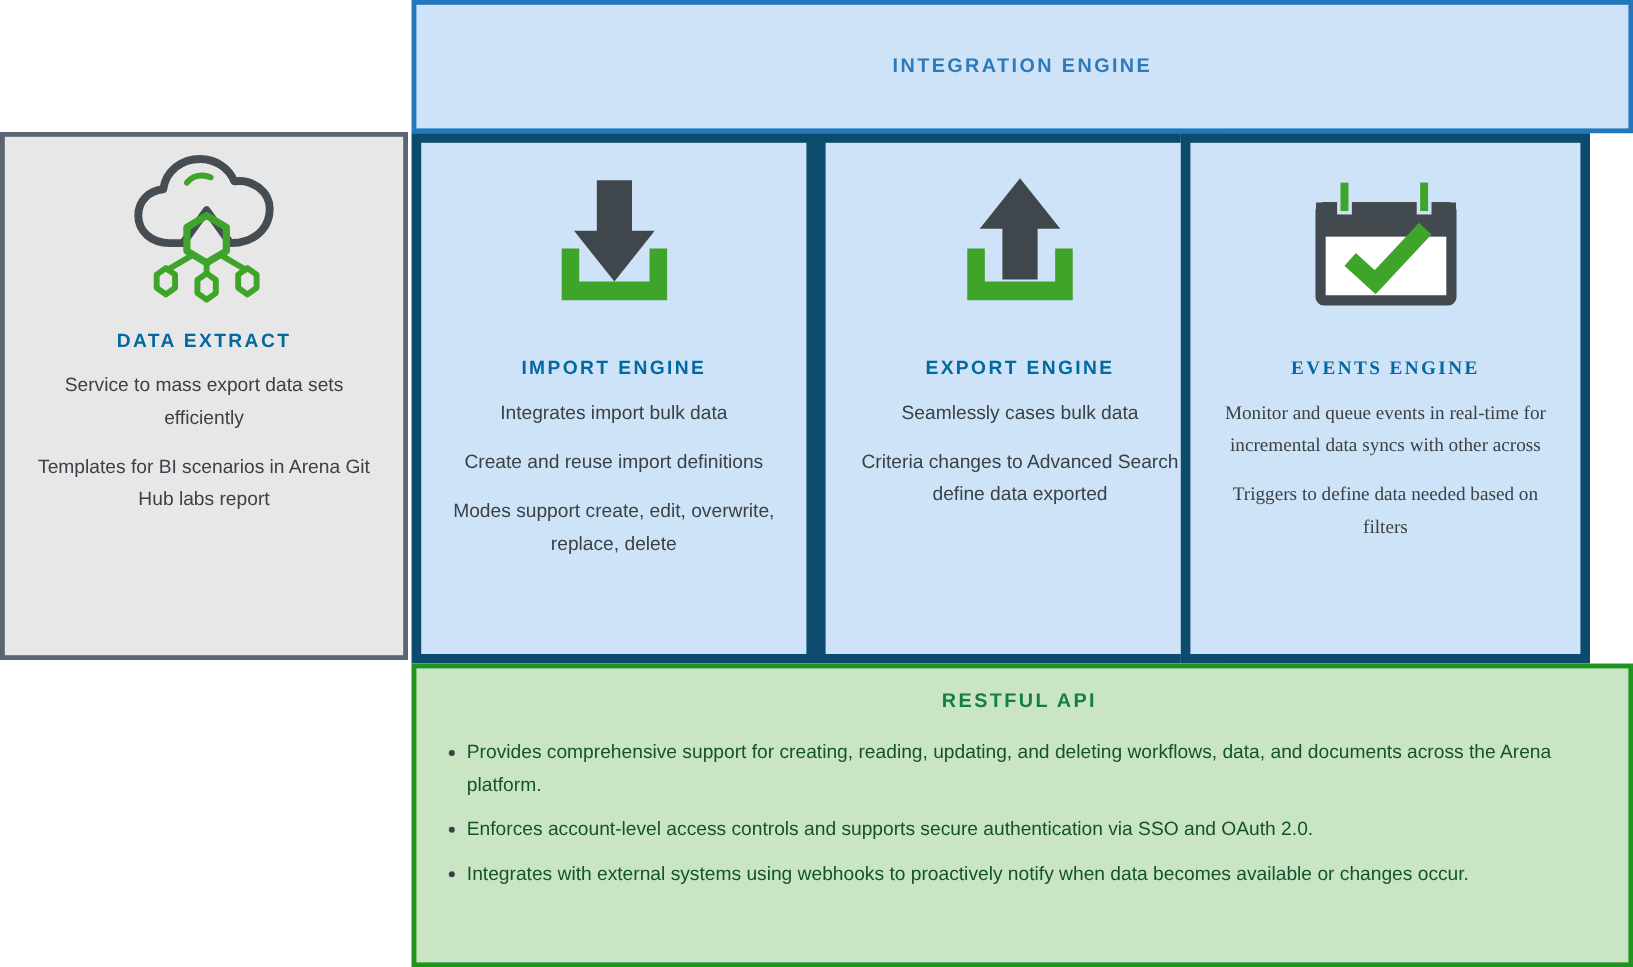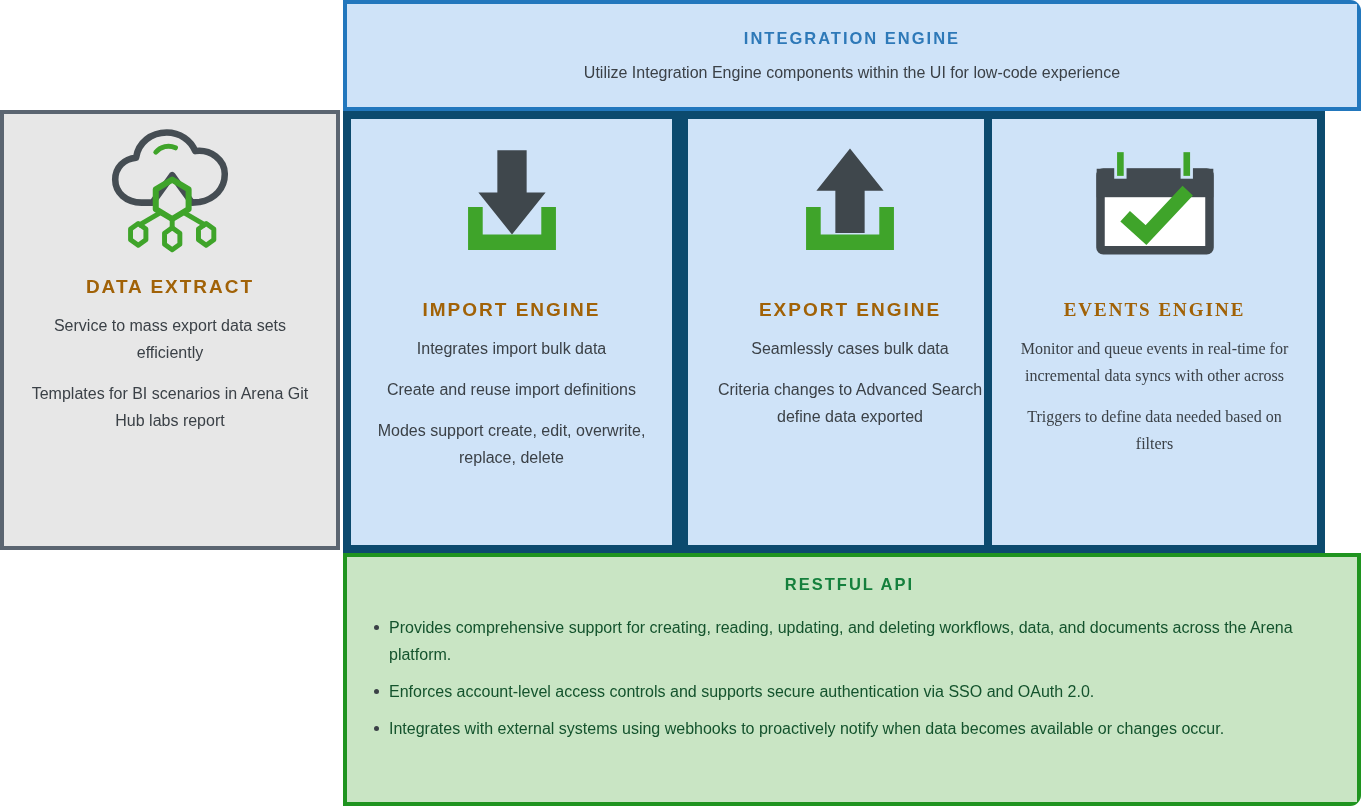"INTEGRATION ENGINE" .canvas { border-radius: 11px -> none }
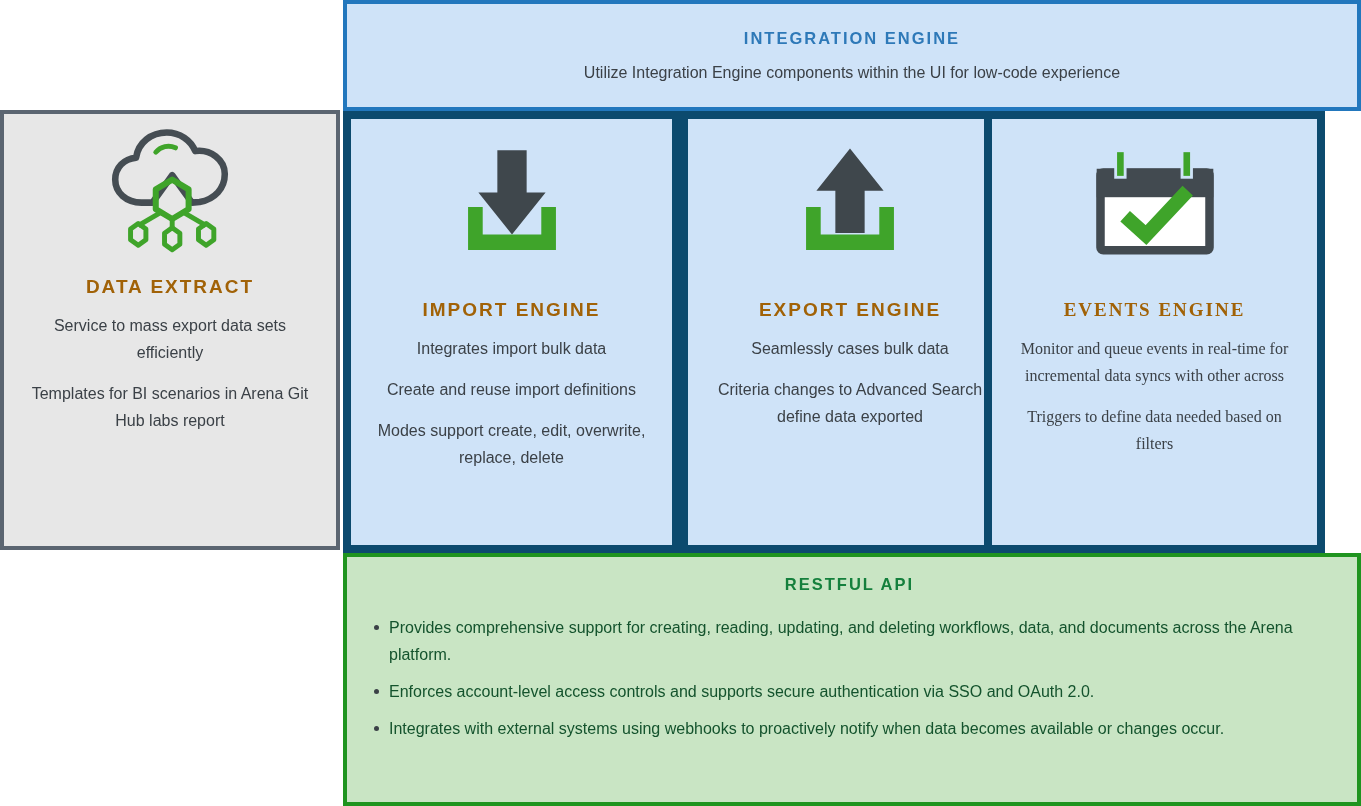"Utilize Integration Engine components" div.banner-sub { html: <div>Utilize Integration Engine components within the UI for low-code experience</div> -> none }
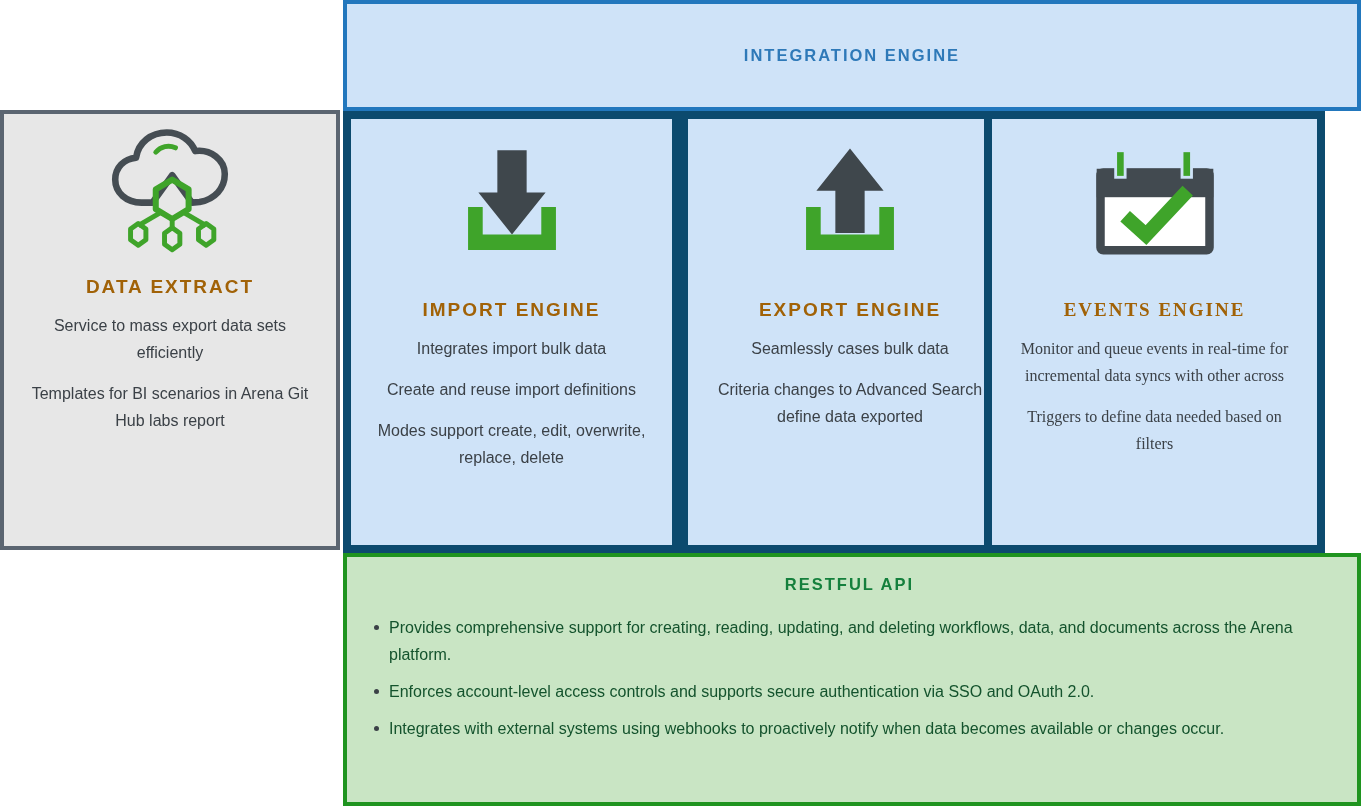"DATA EXTRACT" .box-title { color: #a16207 -> #0369a1; font-size: 19px -> 16px }
